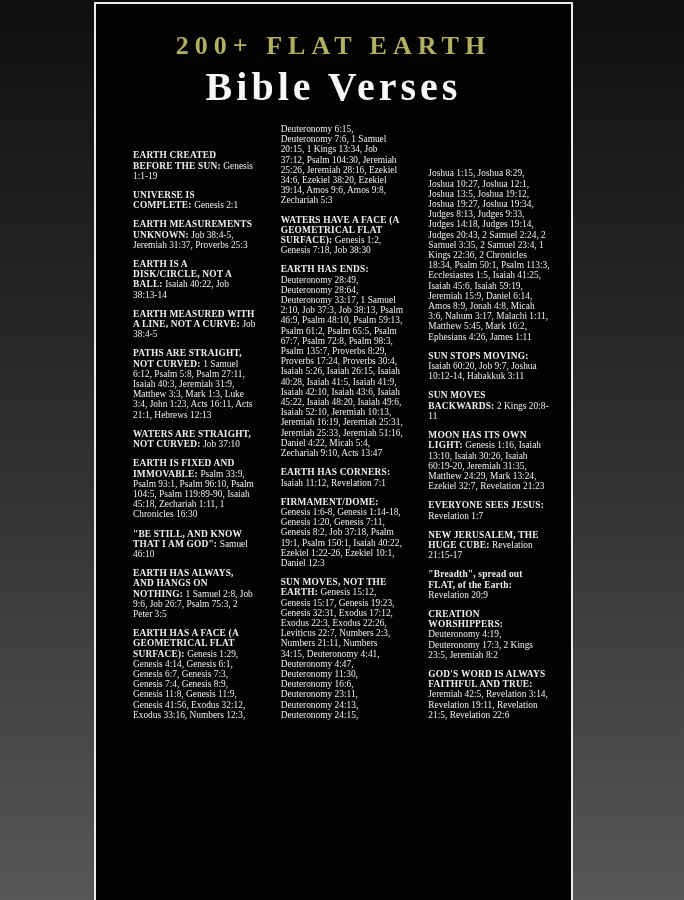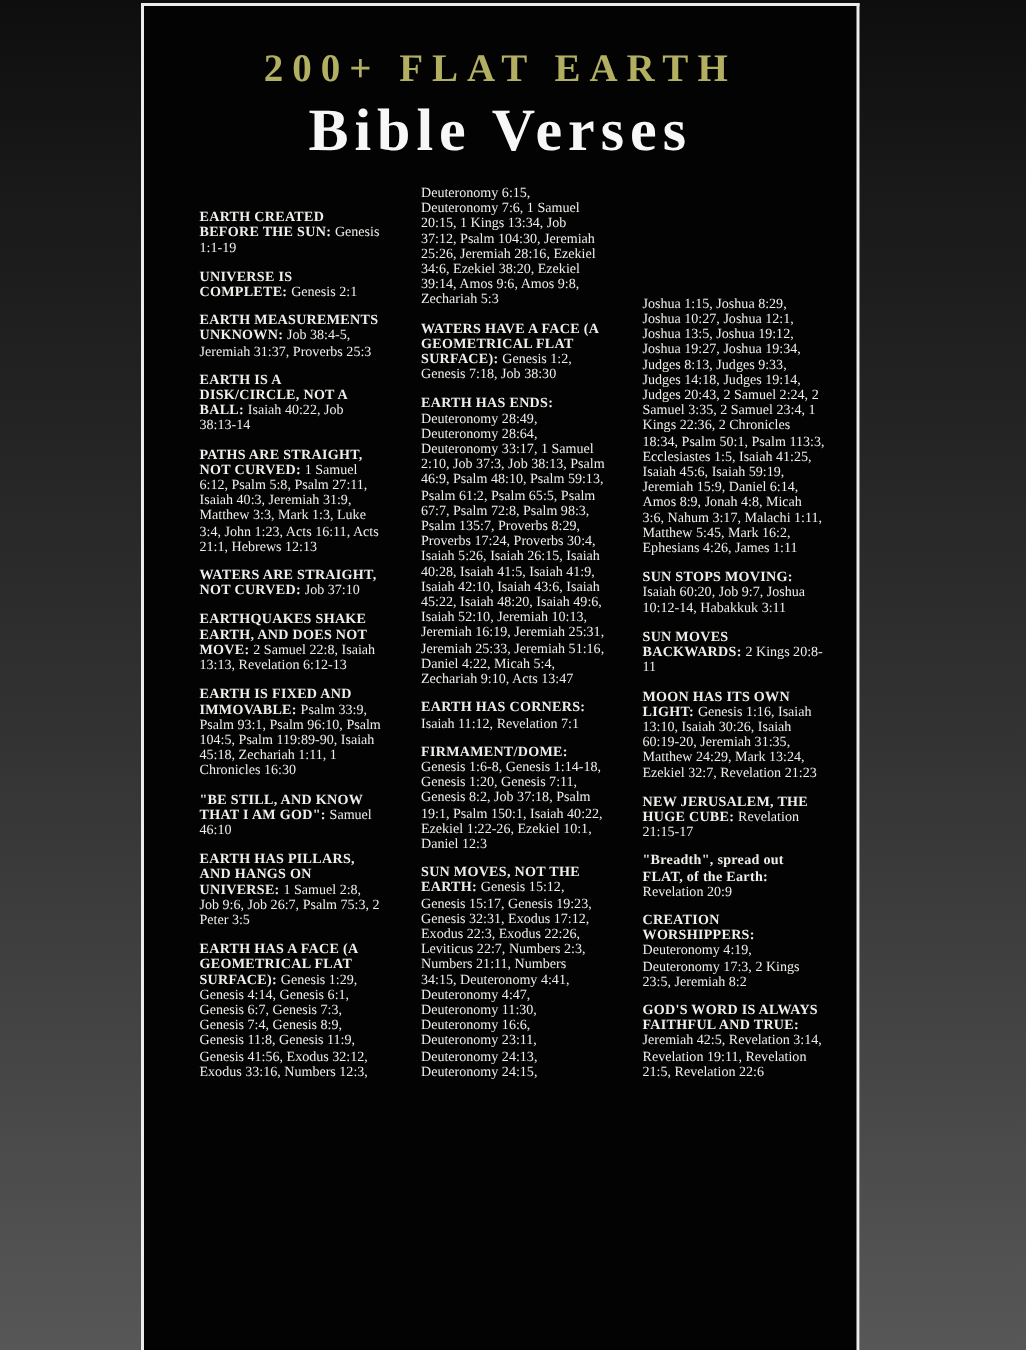"EARTH MEASURED WITH A LINE," p.section { html: none -> <p><span>EARTH MEASURED WITH A LINE, NOT A CURVE: </span><span>Job 38:4-5</span></p> }
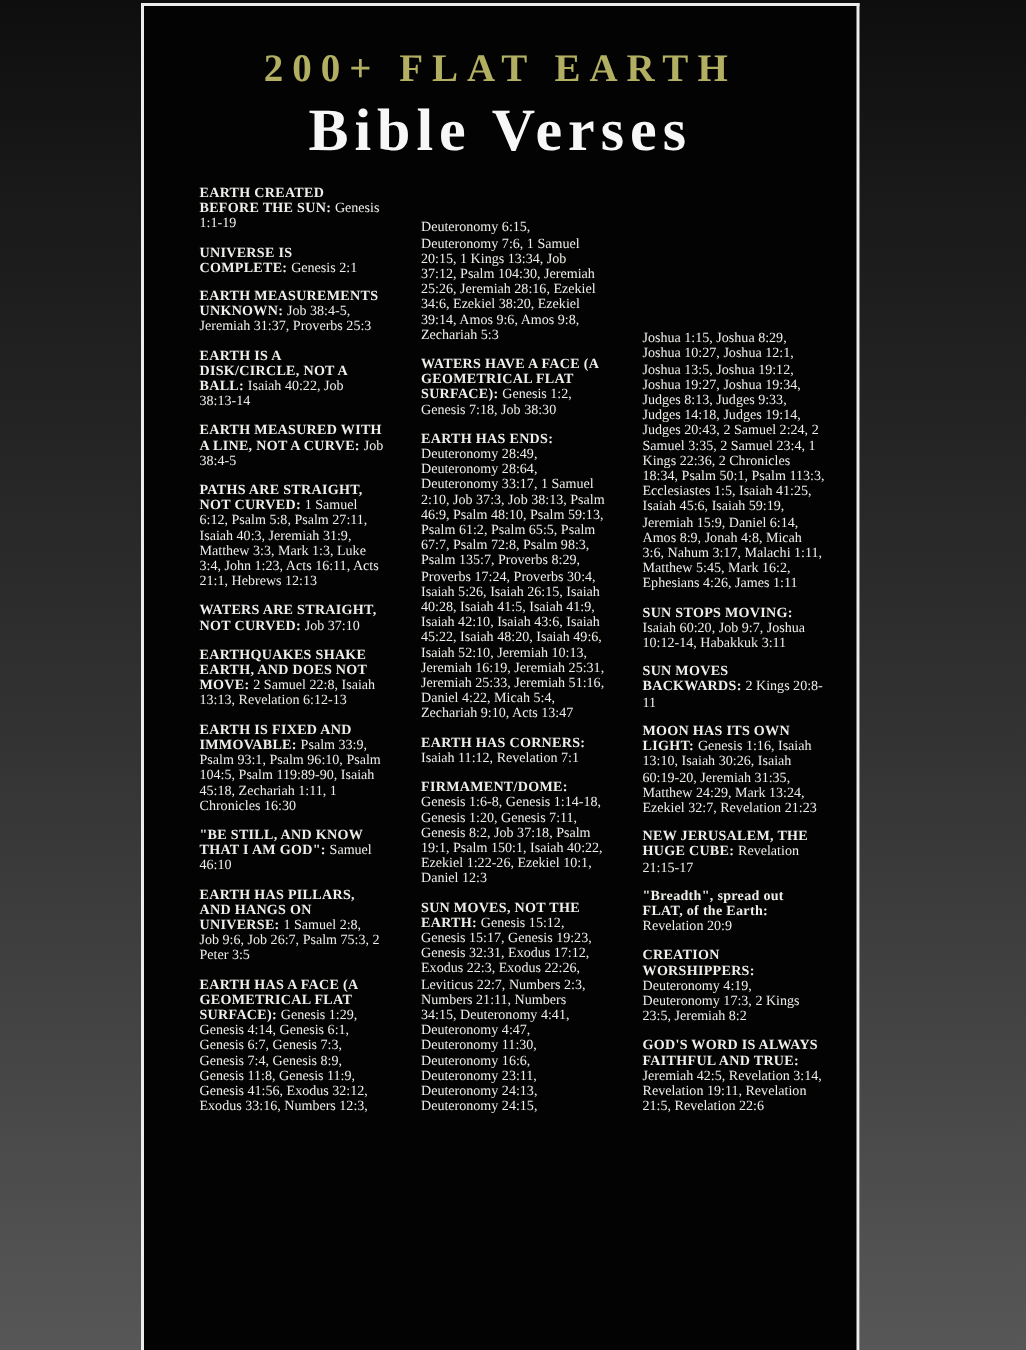"EARTHQUAKES SHAKE EARTH, AND DOES" p.section { html: <p><span>EARTHQUAKES SHAKE EARTH, AND DOES NOT MOVE: </span><span>2 Samuel 22:8, Isaiah 13:13, Revelation 6:12-13</span></p> -> none }
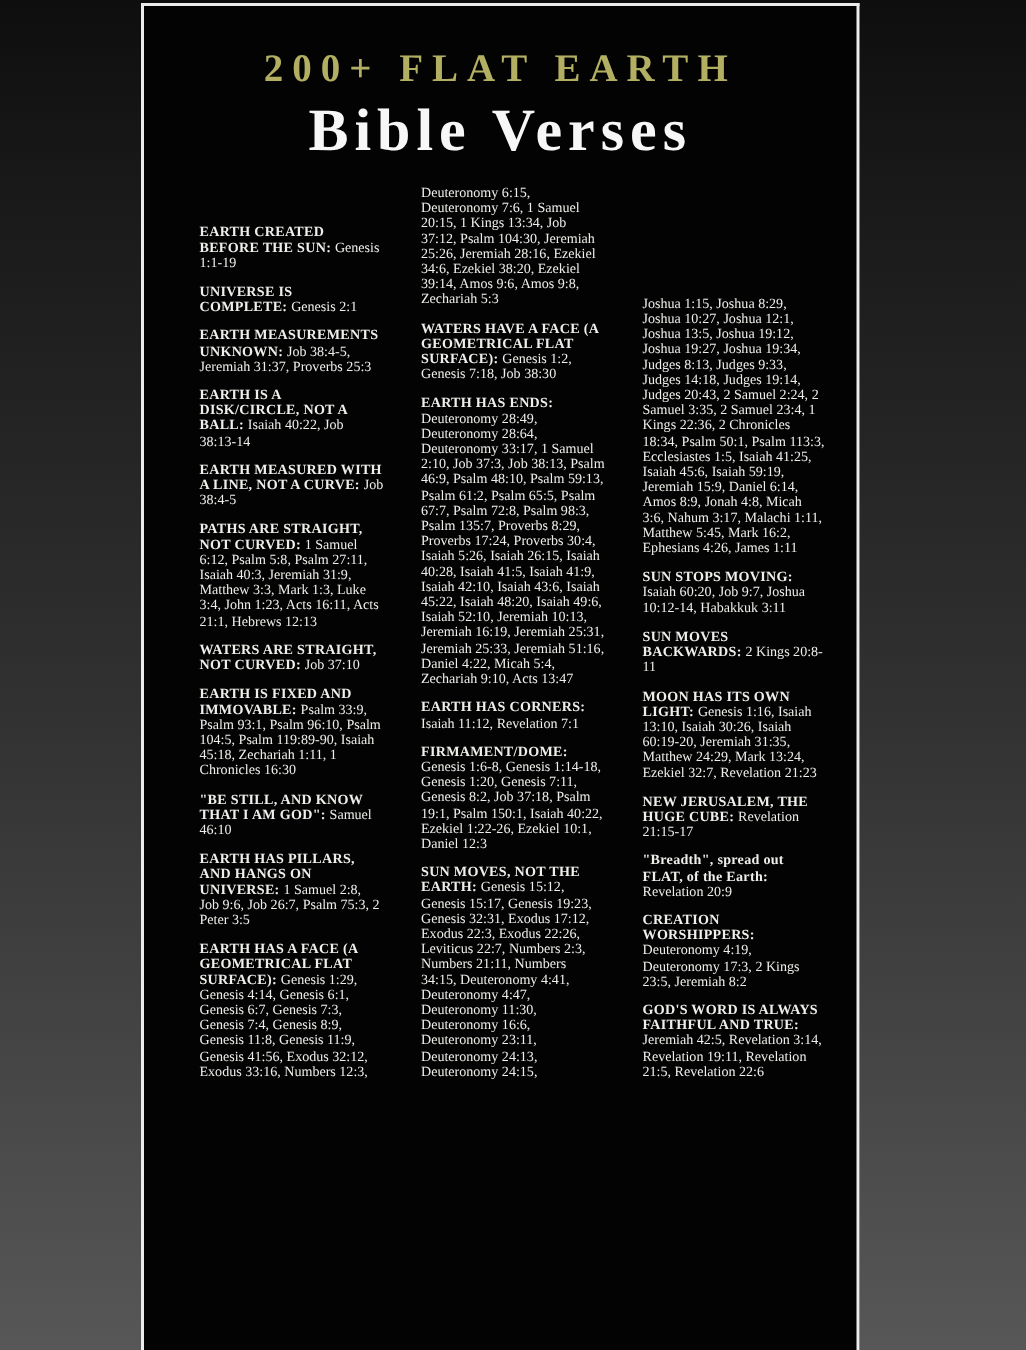"EVERYONE SEES JESUS: Revelation 1:7" p.section { html: none -> <p><span>EVERYONE SEES JESUS: </span><span>Revelation 1:7</span></p> }
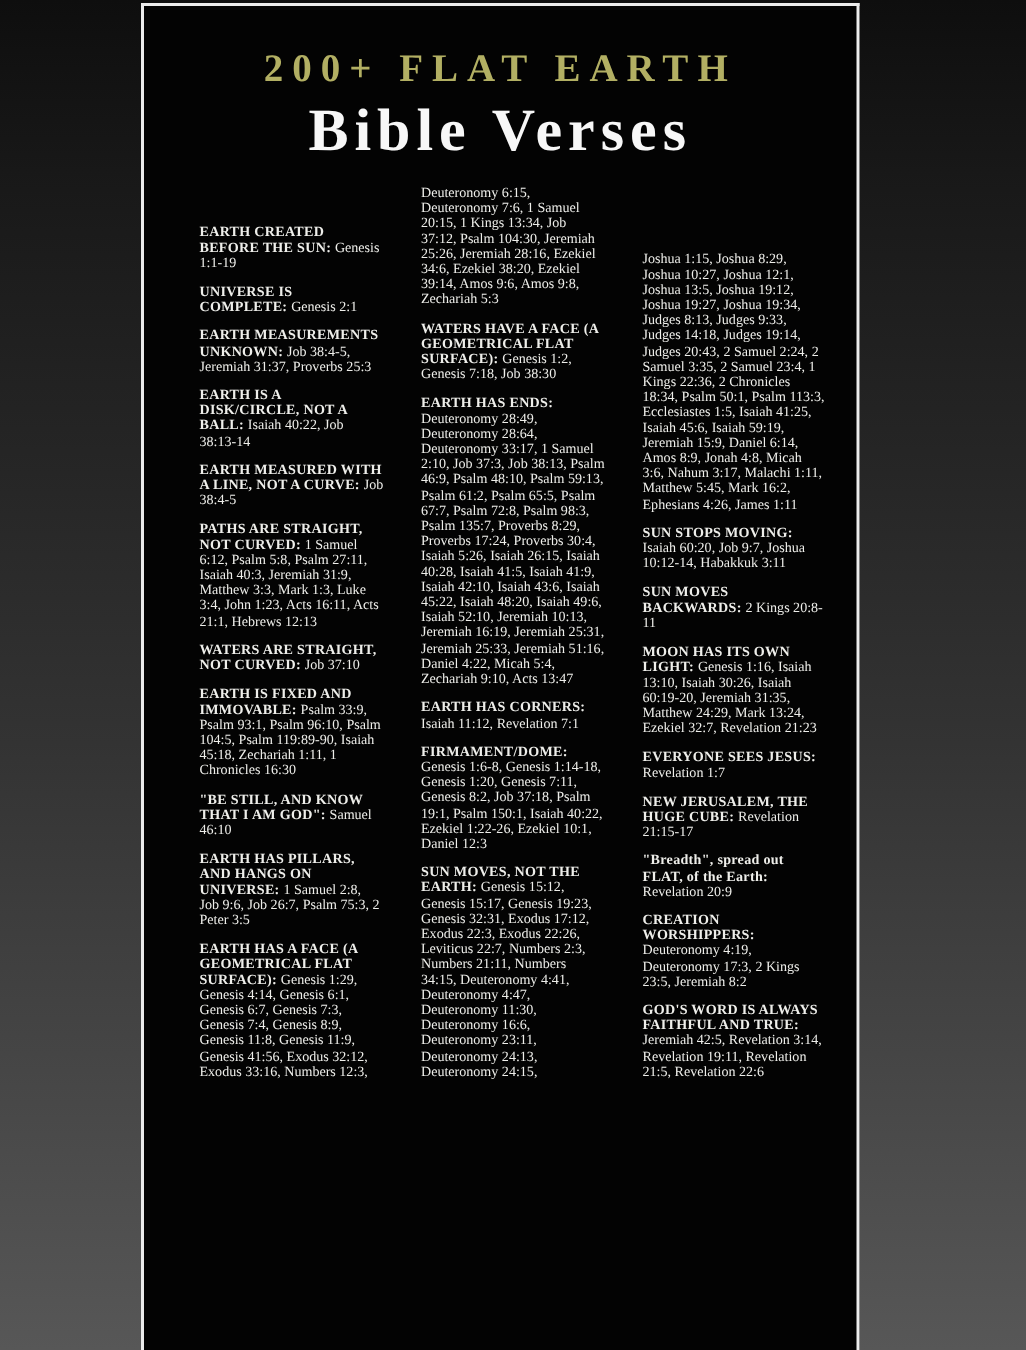"EARTH HAS PILLARS, AND HANGS" span.heading { text: PILLARS, AND HANGS ON UNIVERSE -> ALWAYS, AND HANGS ON NOTHING }
